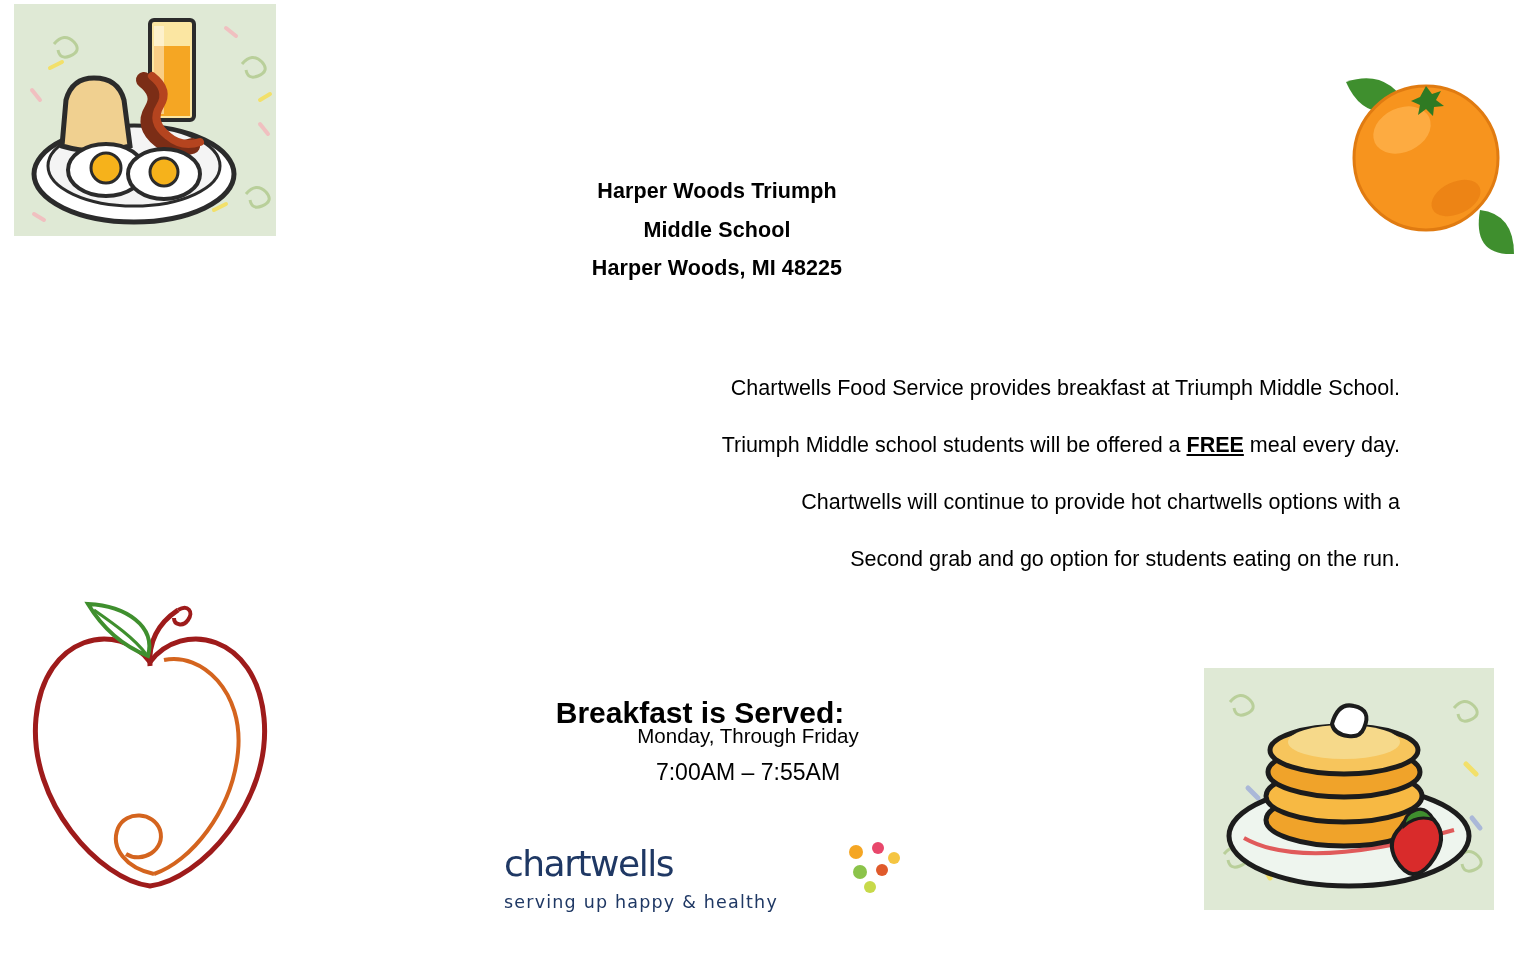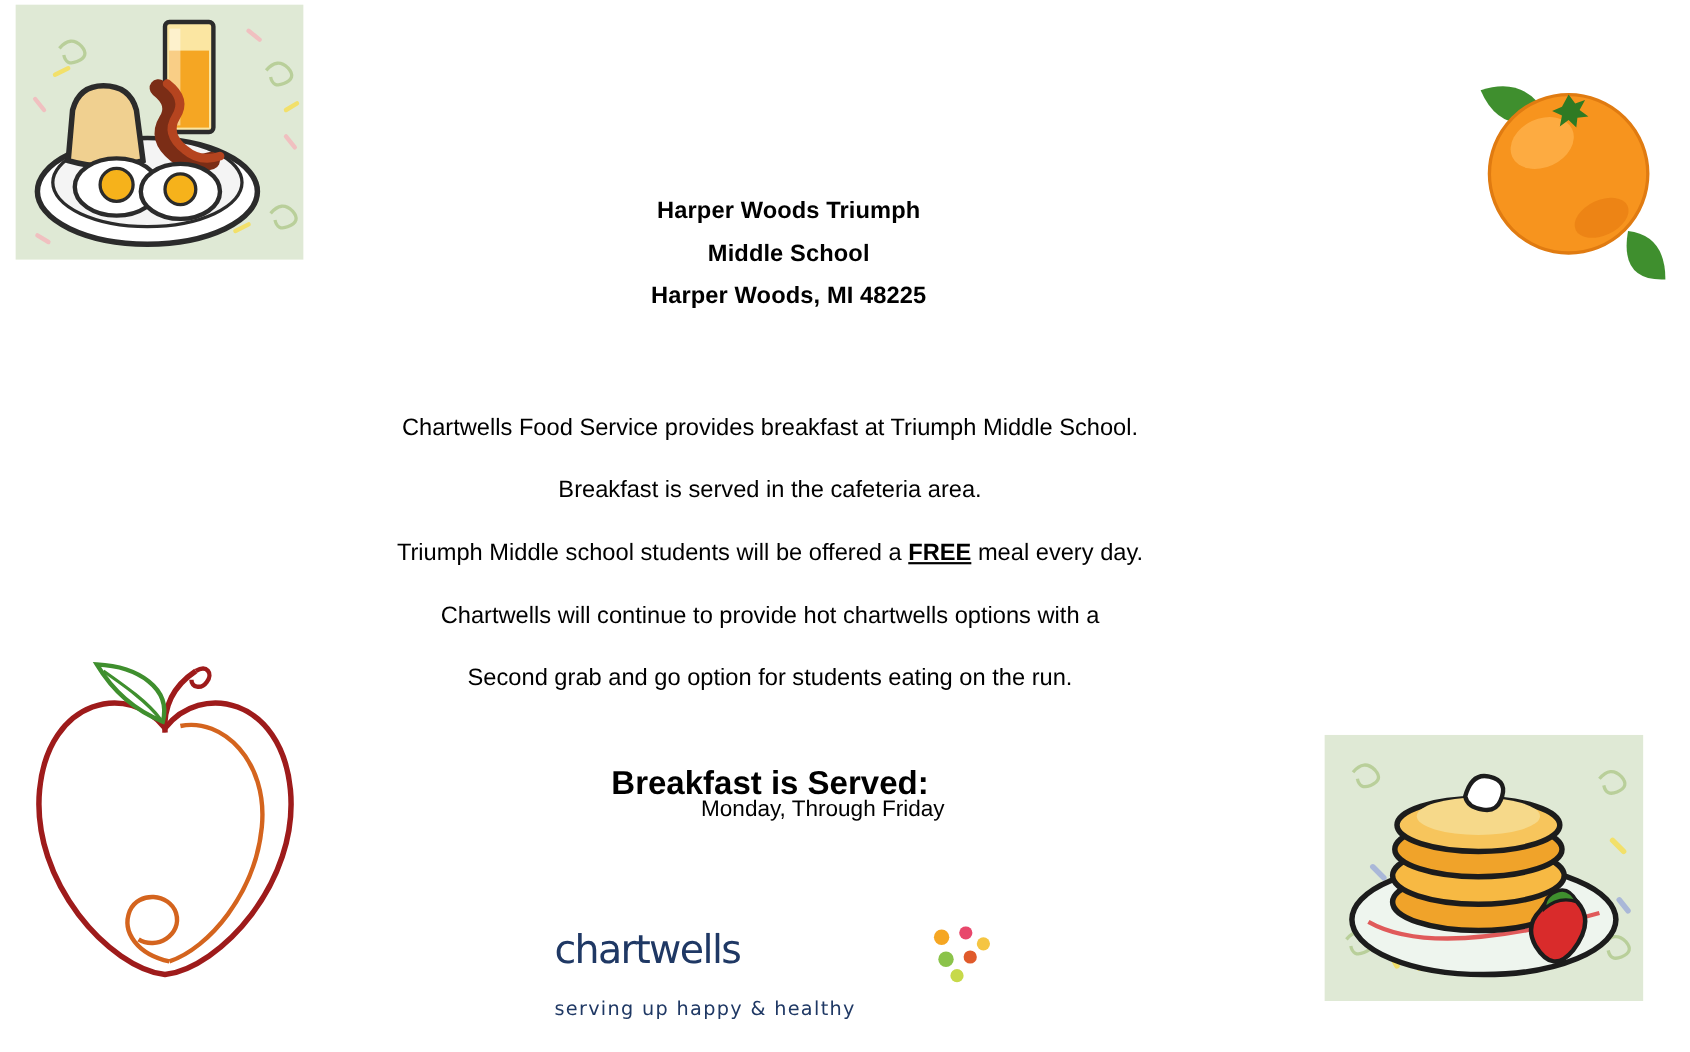"Chartwells Food Service provides" .body-block { text-align: center -> right }
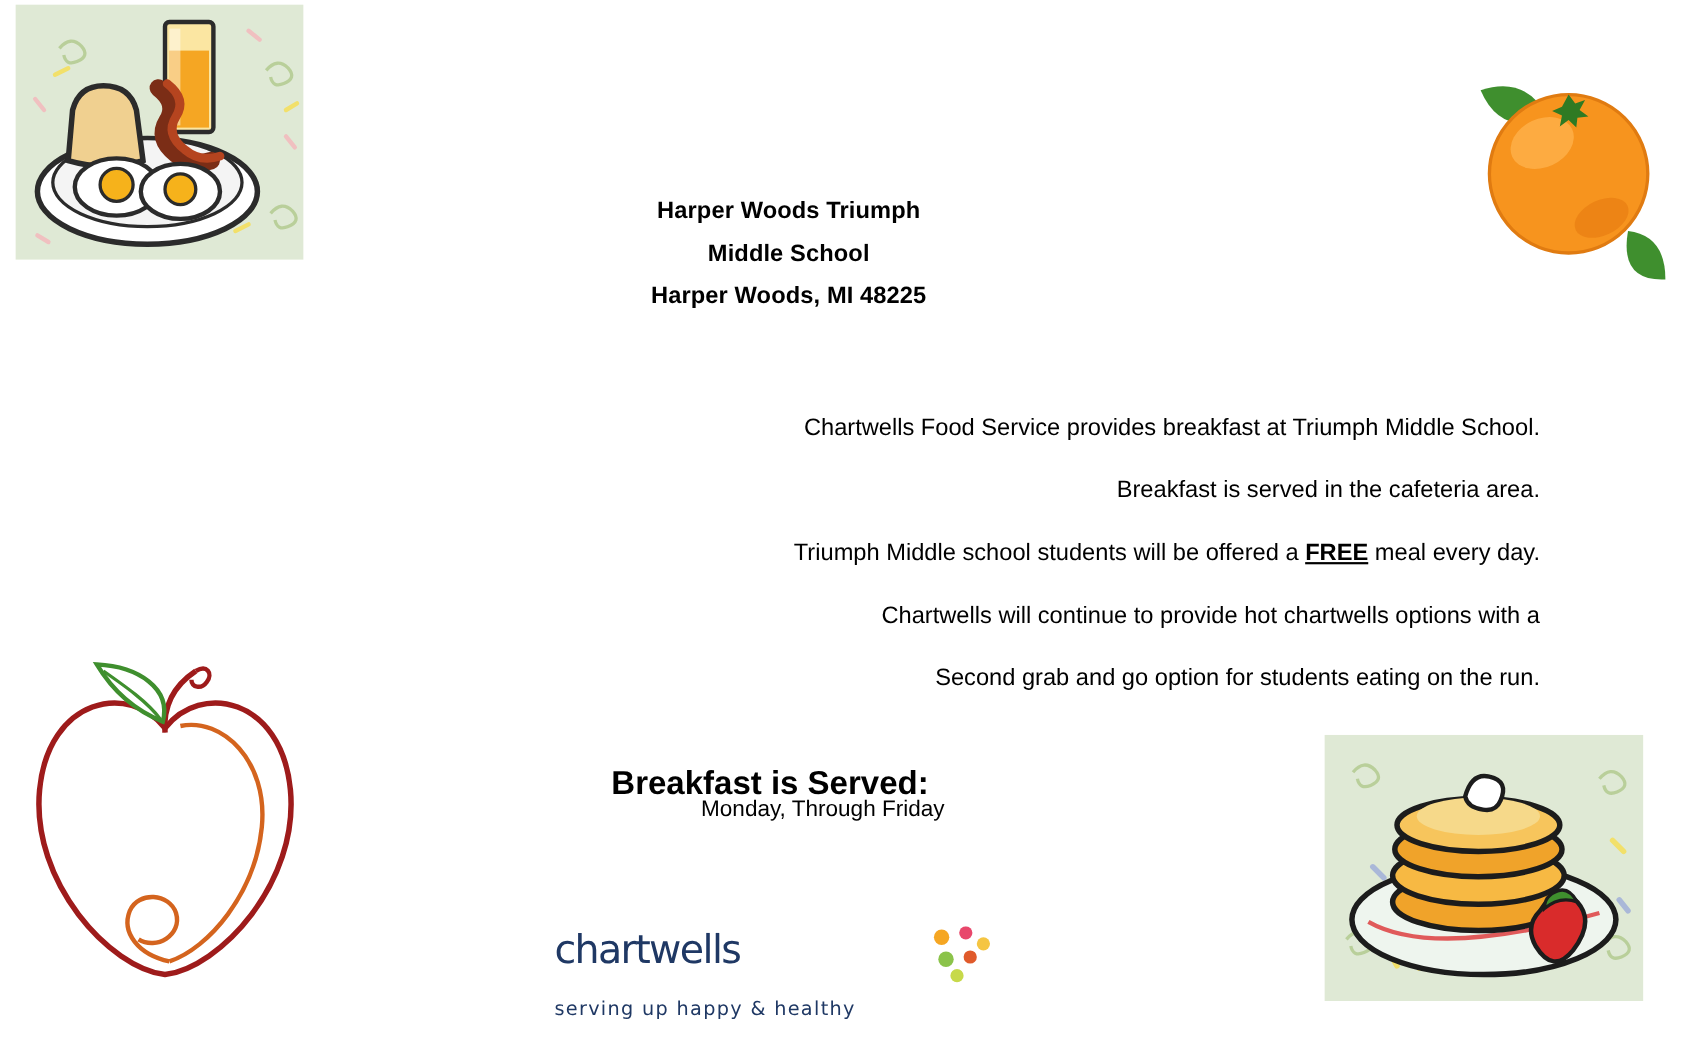"Breakfast is served in the" span.para { html: <span>Breakfast is served in the cafeteria area.</span> -> none }
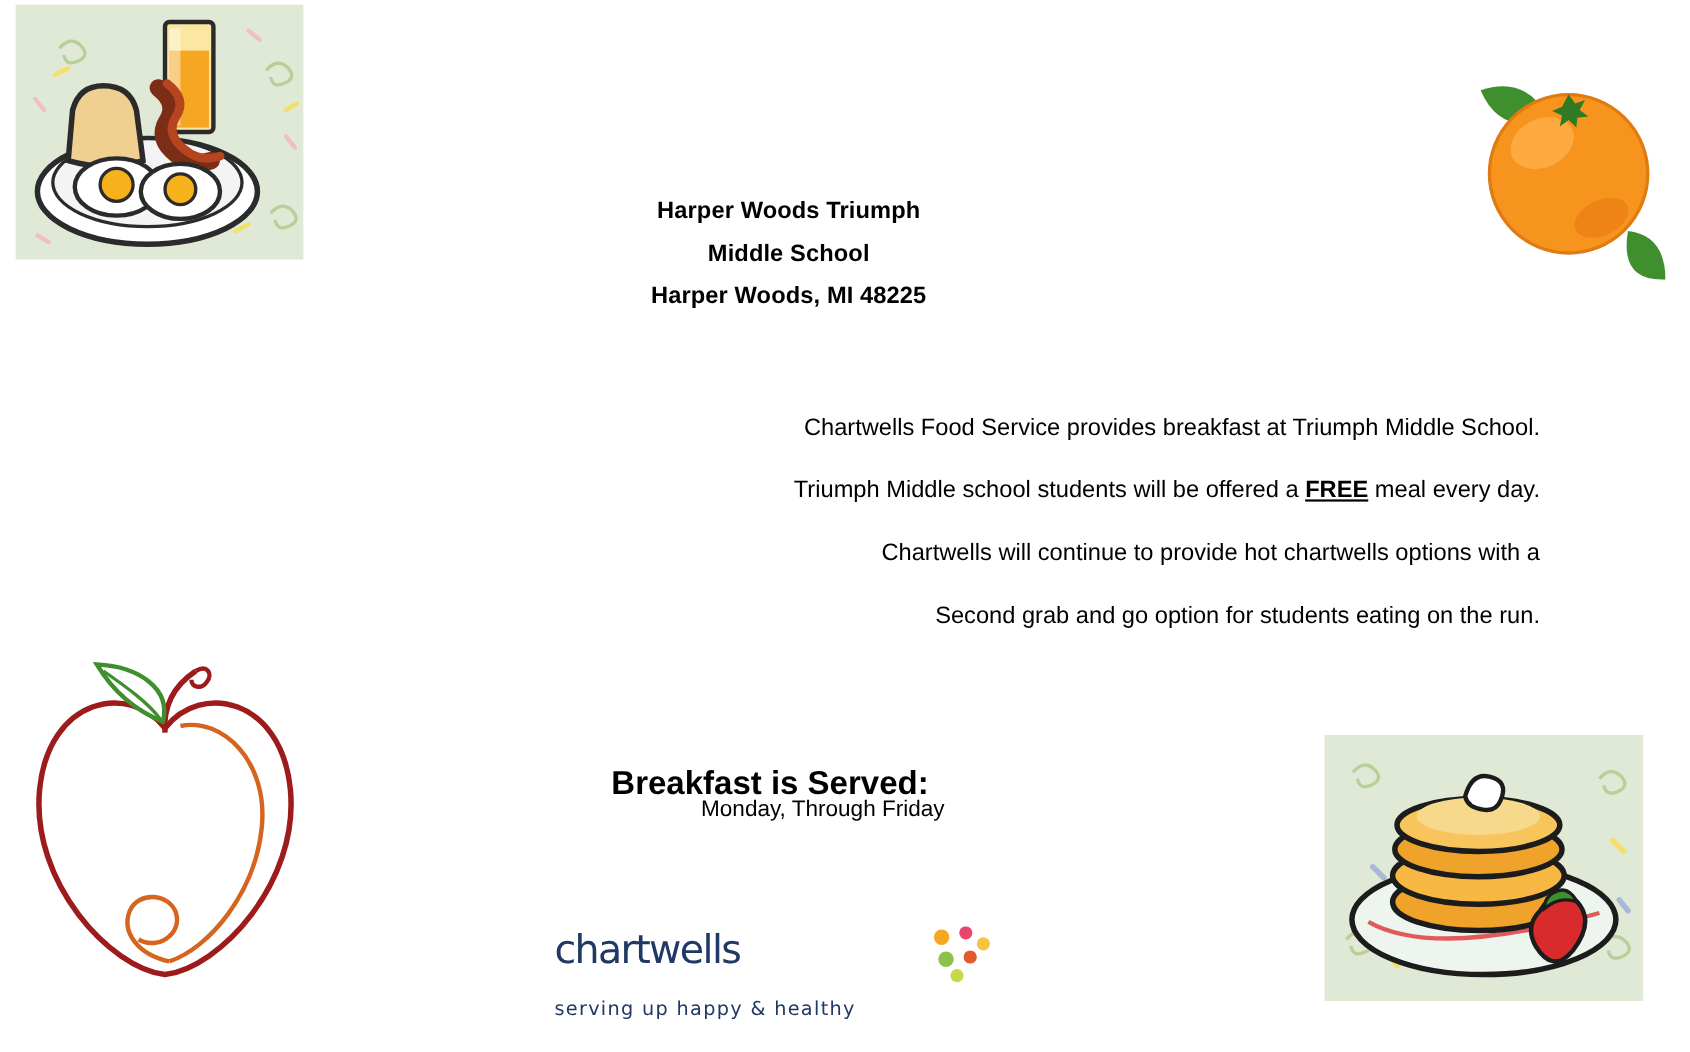"7:00AM – 7:55AM" span.line { html: none -> <span>7:00AM – 7:55AM</span> }
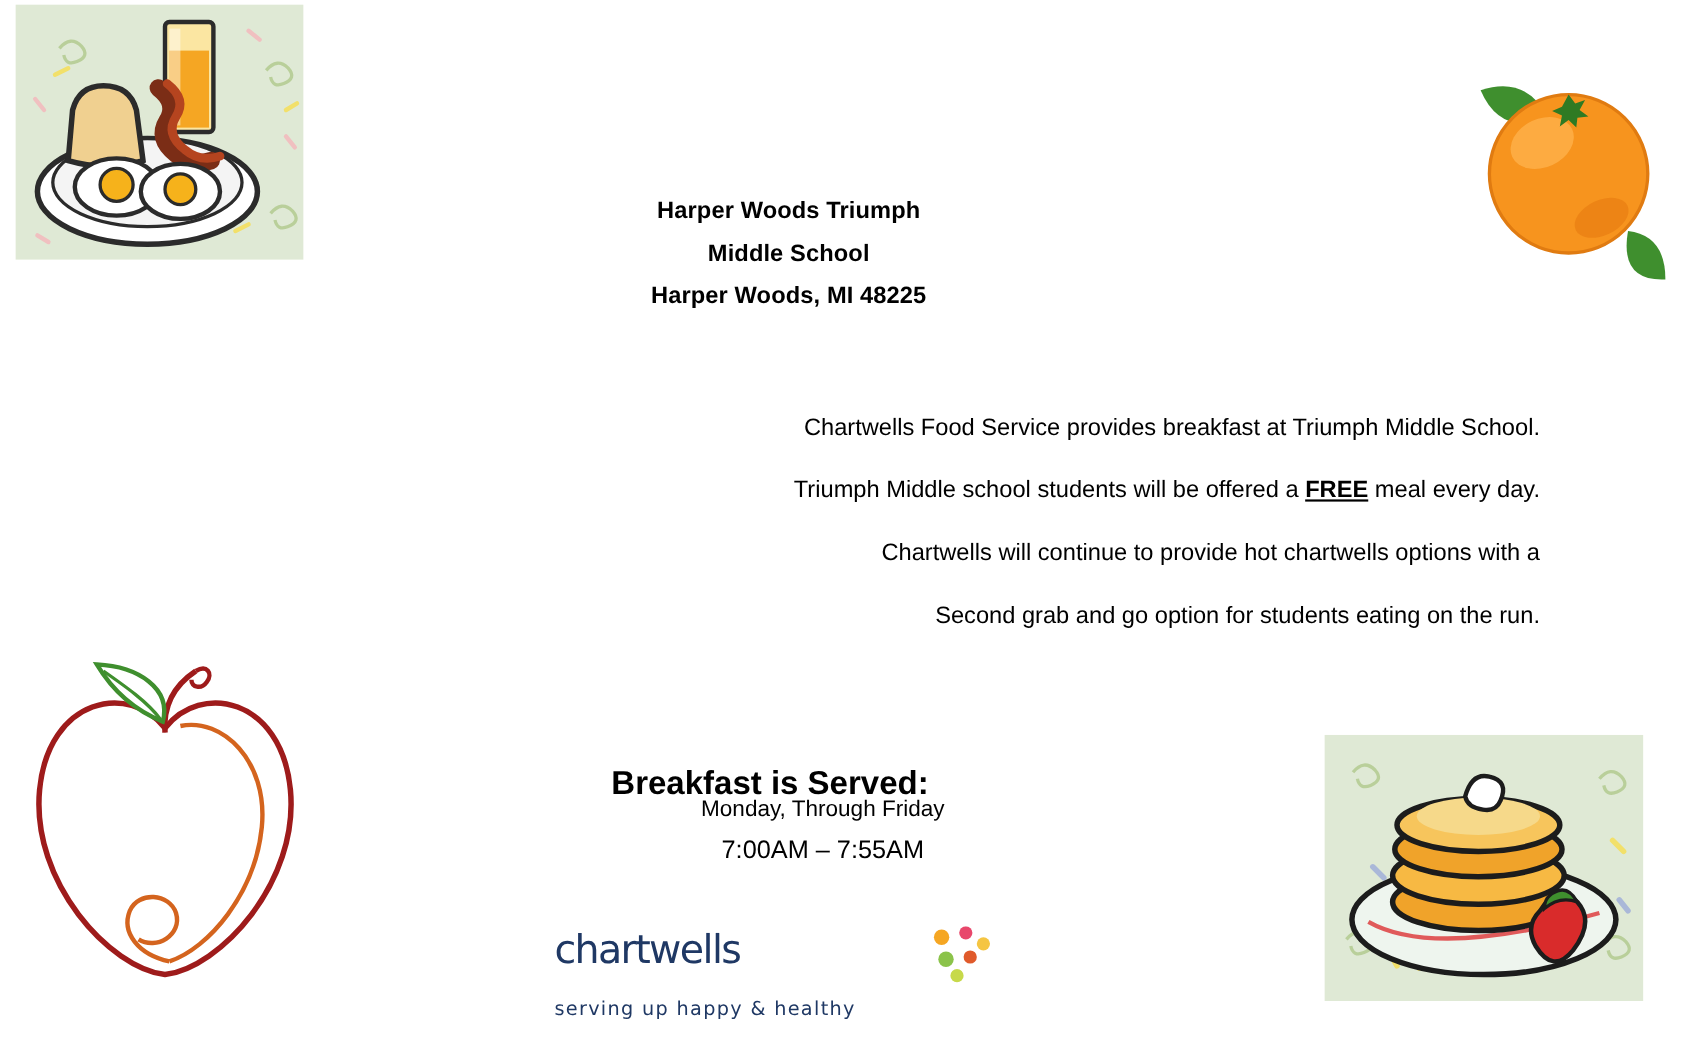"serving up happy & healthy" .logo-tag { margin-top: 16px -> 0 }
